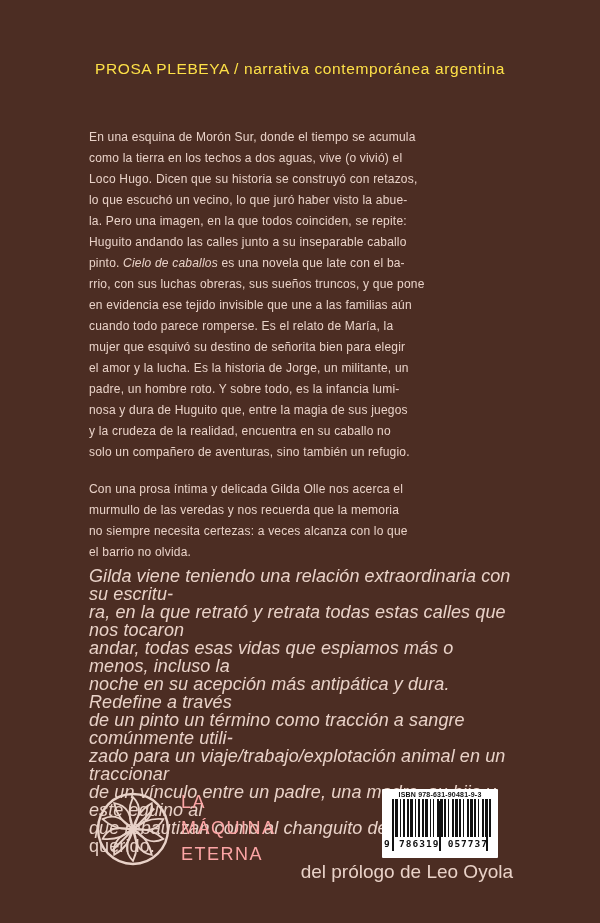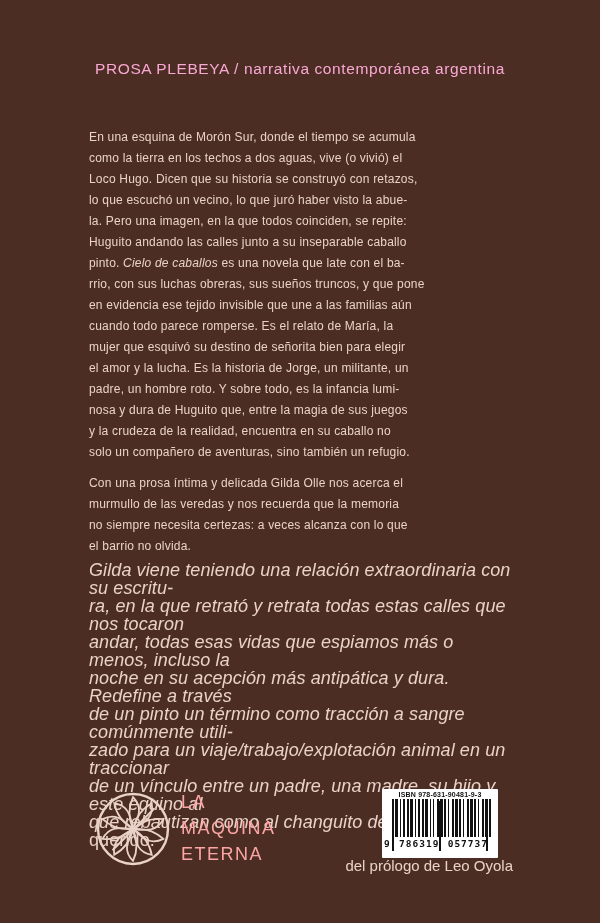"PROSA PLEBEYA / narrativa contemporánea" .header { color: #f9a8d4 -> #fde047 }
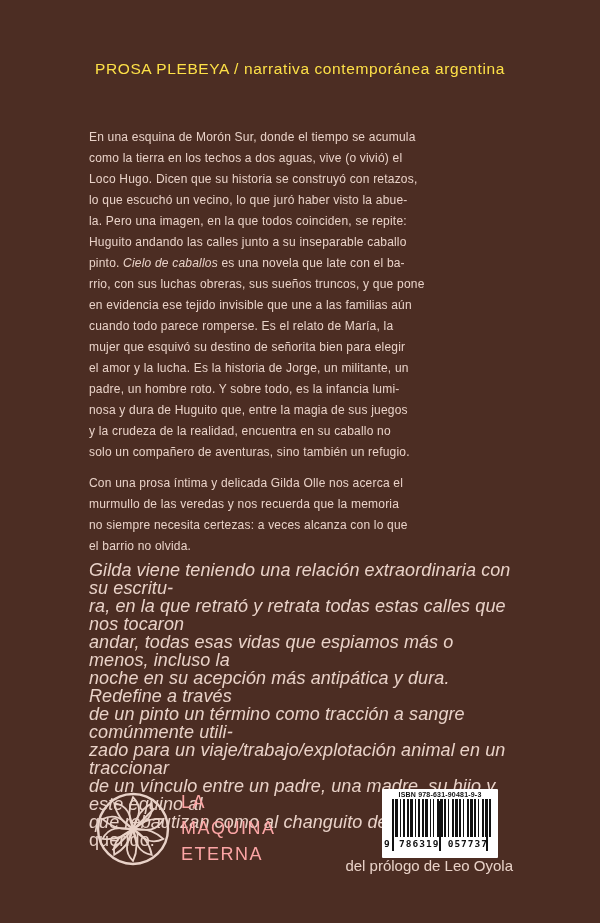"Con una prosa íntima y" .body-par + .body-par { margin-top: 10px -> 16px }
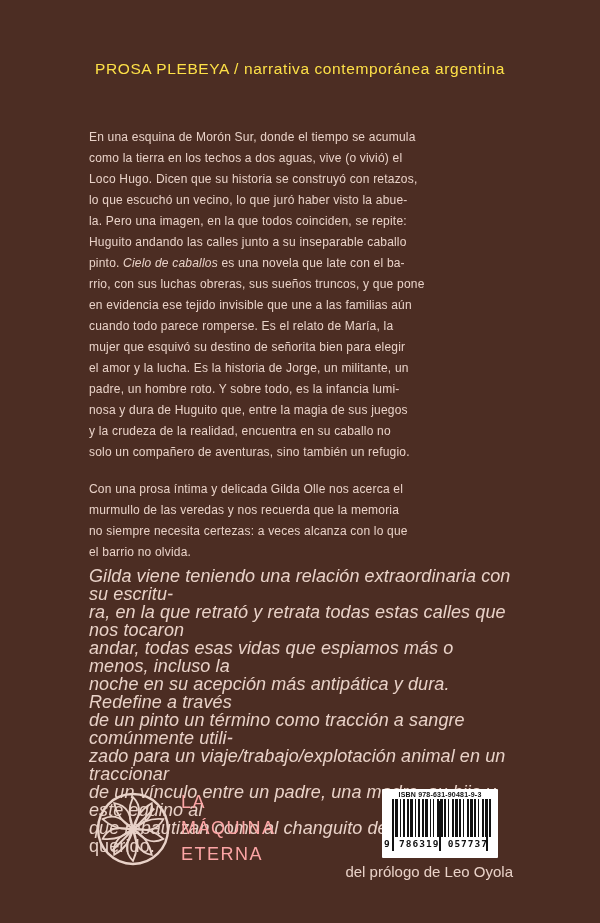"del prólogo de Leo Oyola" .attribution { font-size: 15px -> 19px }
